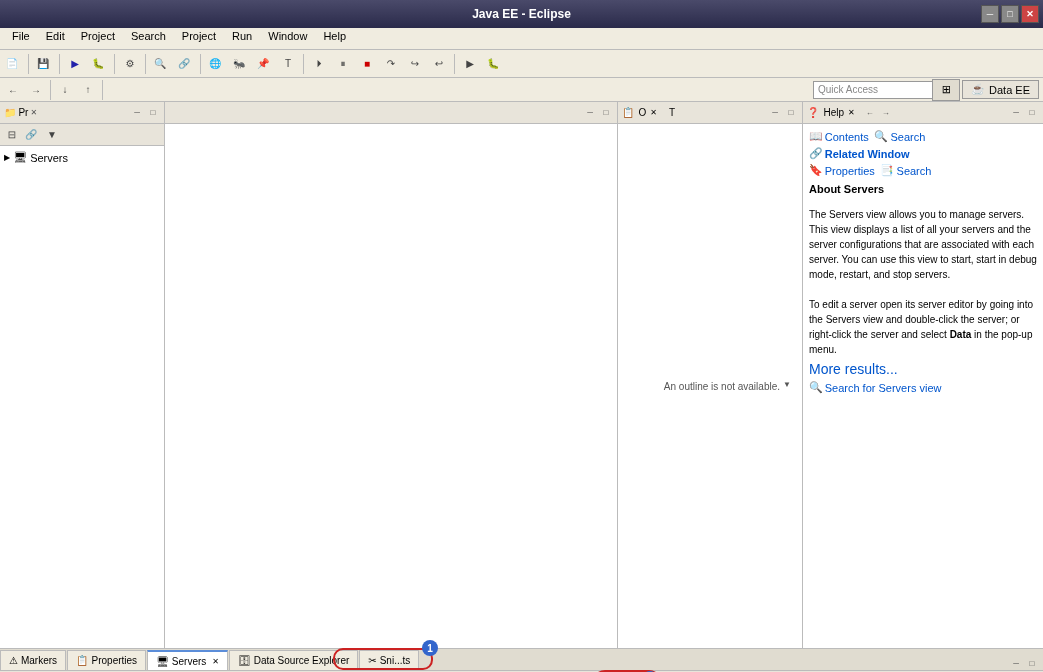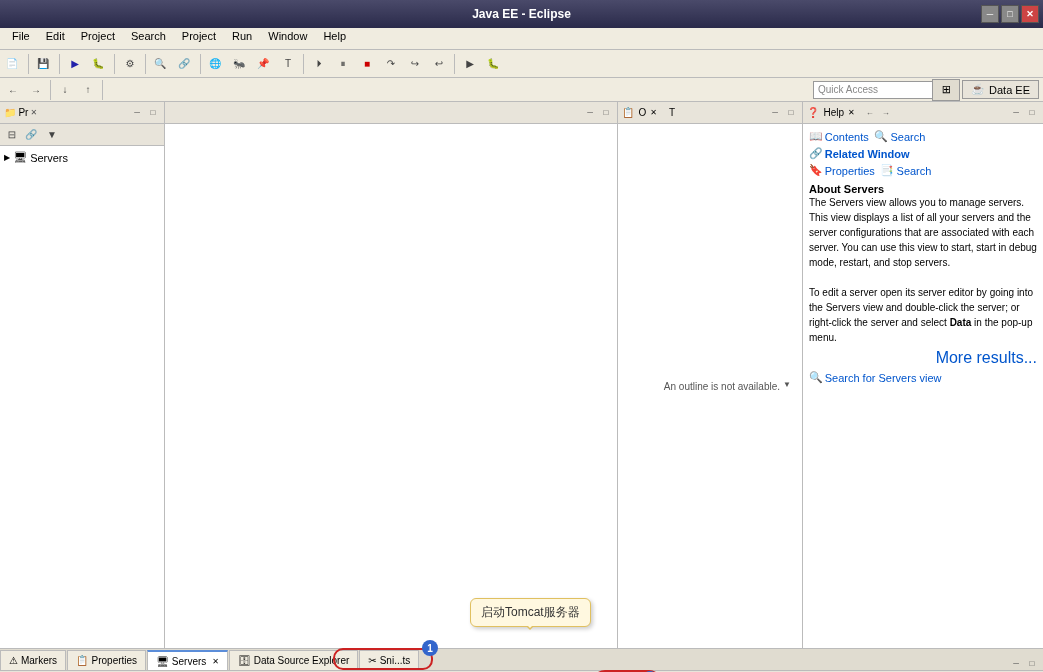"About Servers" .help-about-title { margin: 6px 0 0 0 -> 6px 0 12px 0 }
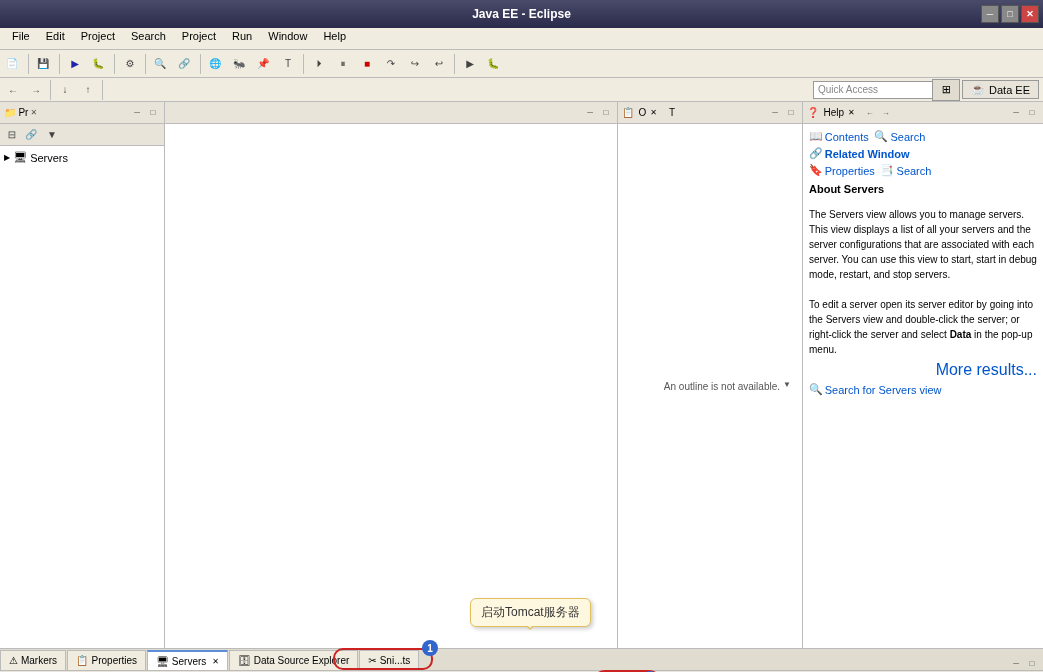"More results..." .help-more { font-size: 16px -> 14px; text-align: right -> none }
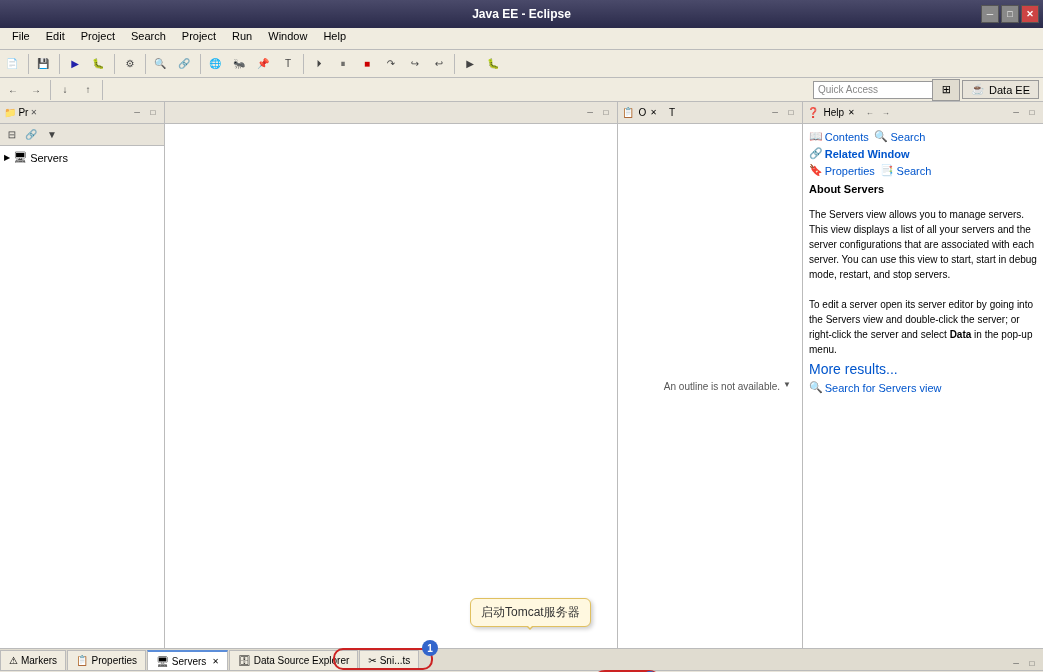"启动Tomcat服务器" div.tooltip-bubble { html: <div> <span>启动Tomcat服务器</span> </div> -> none }
